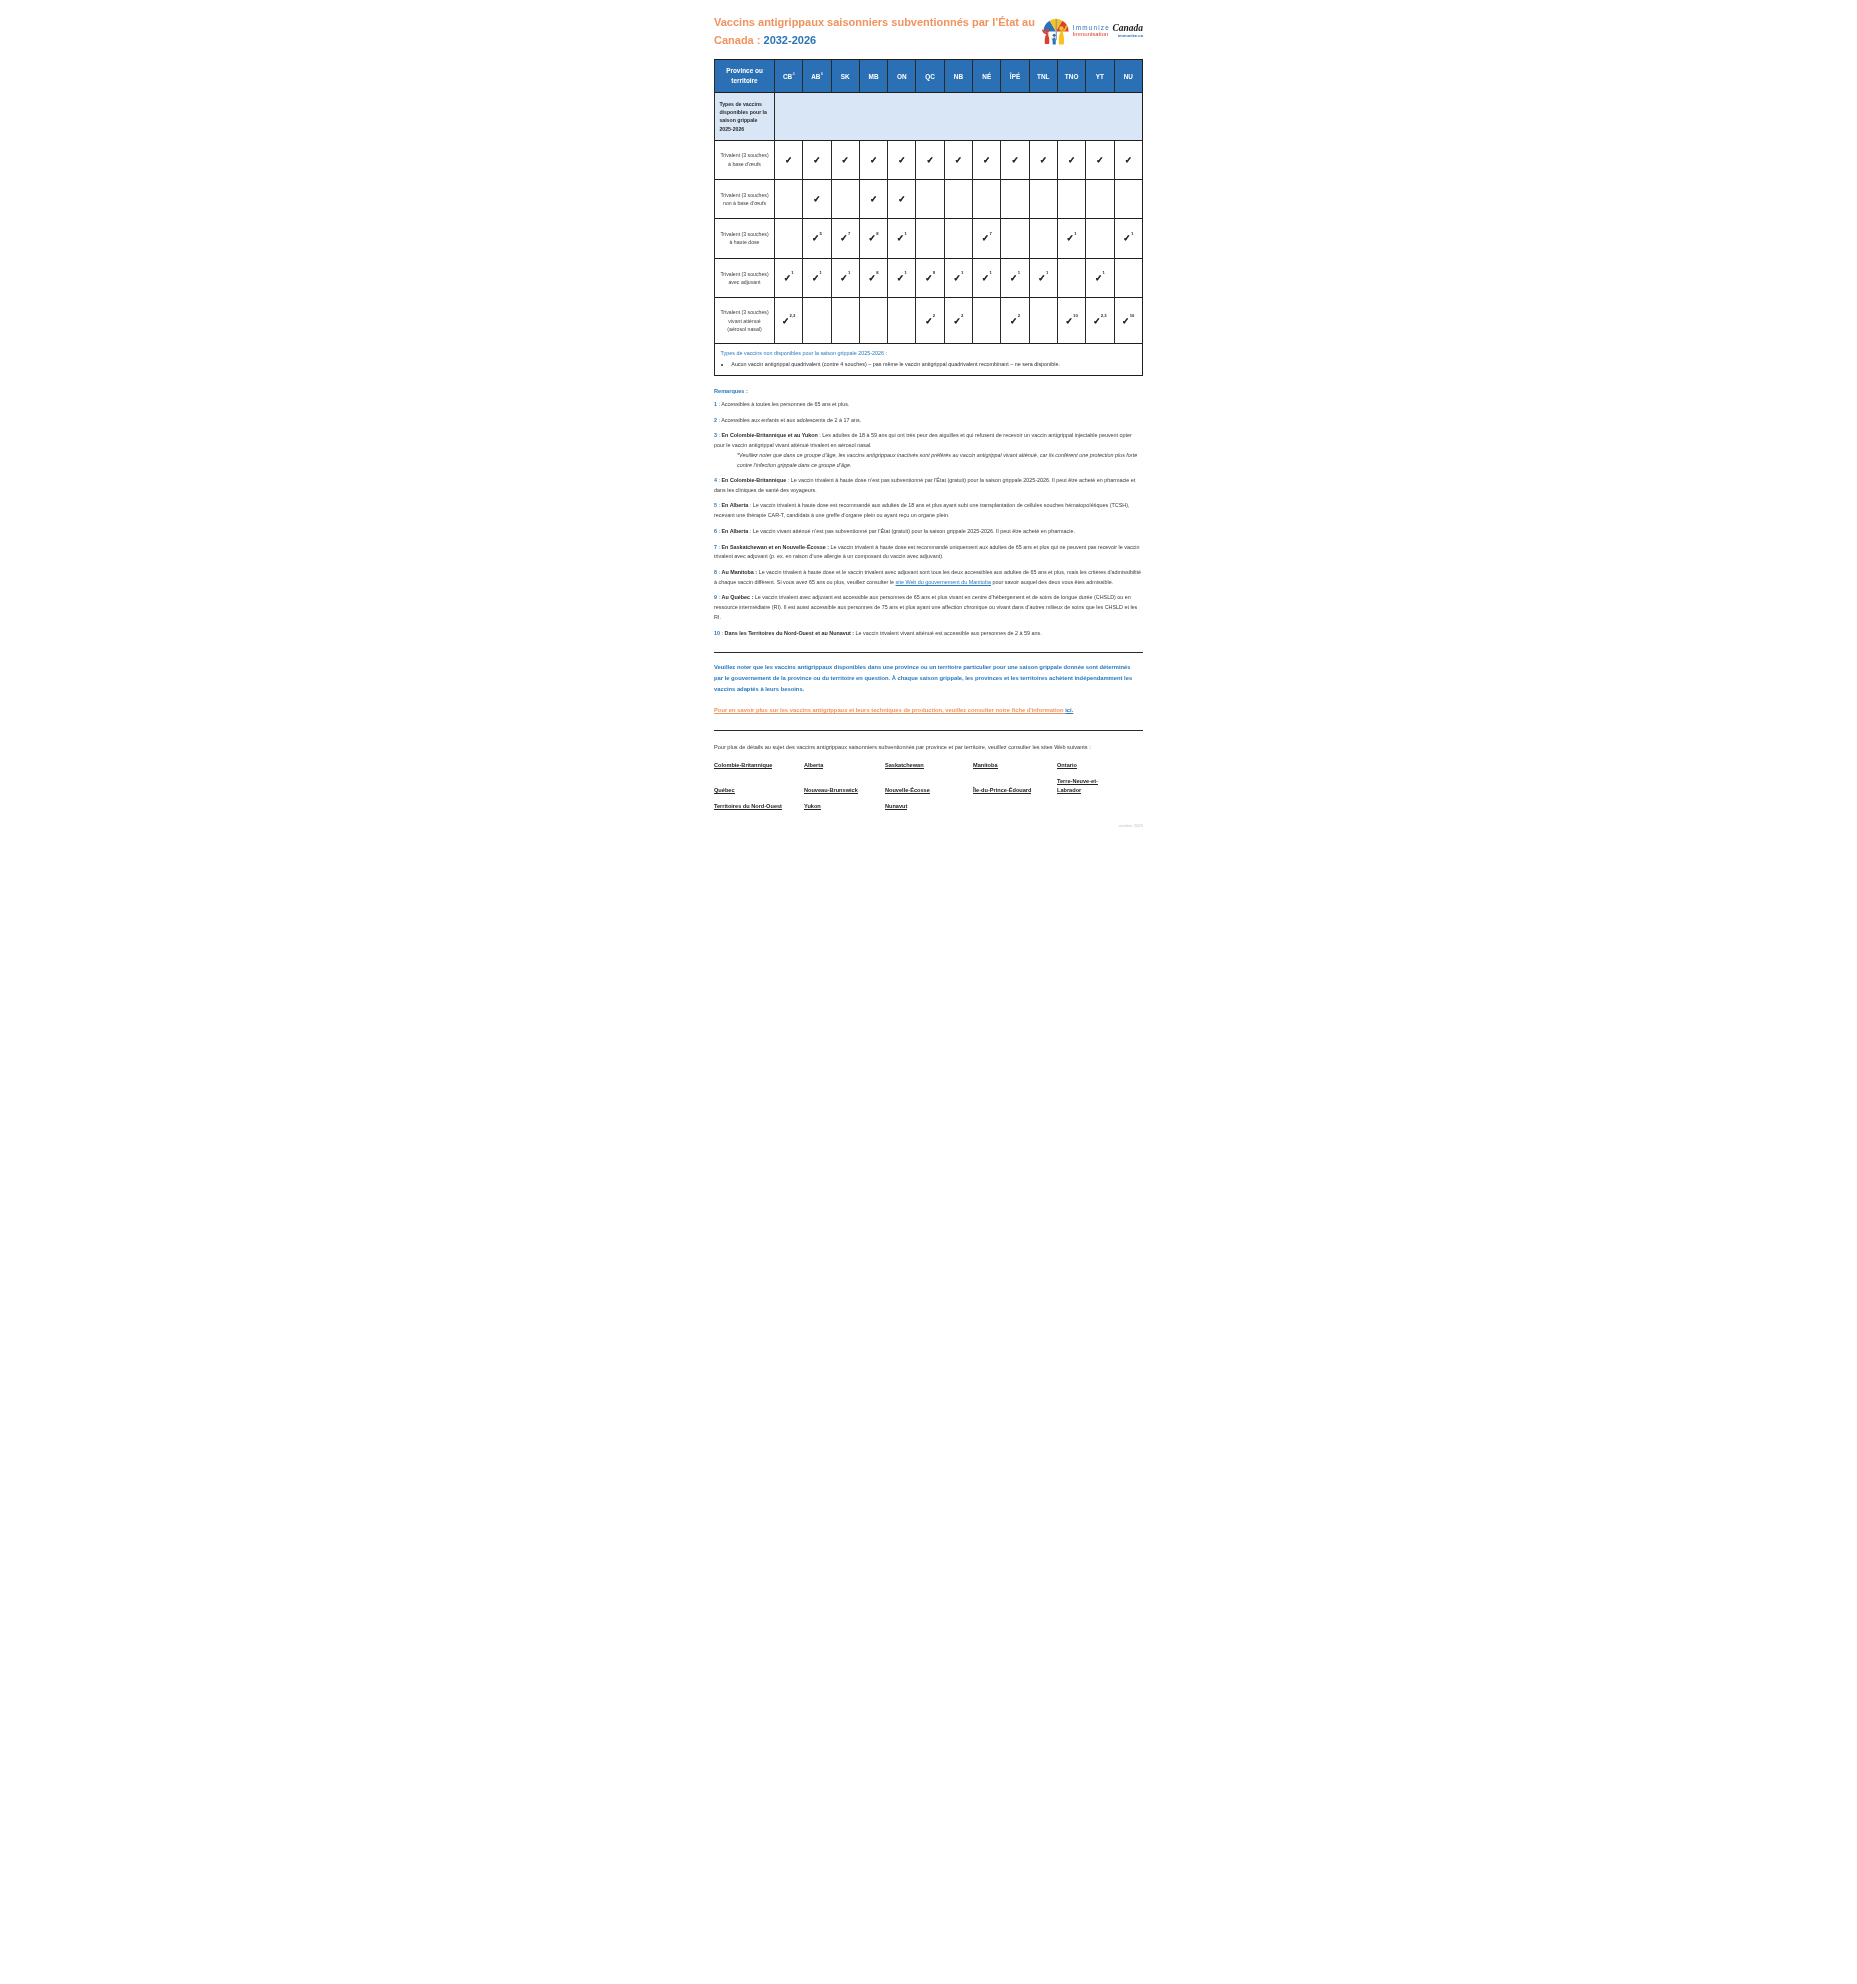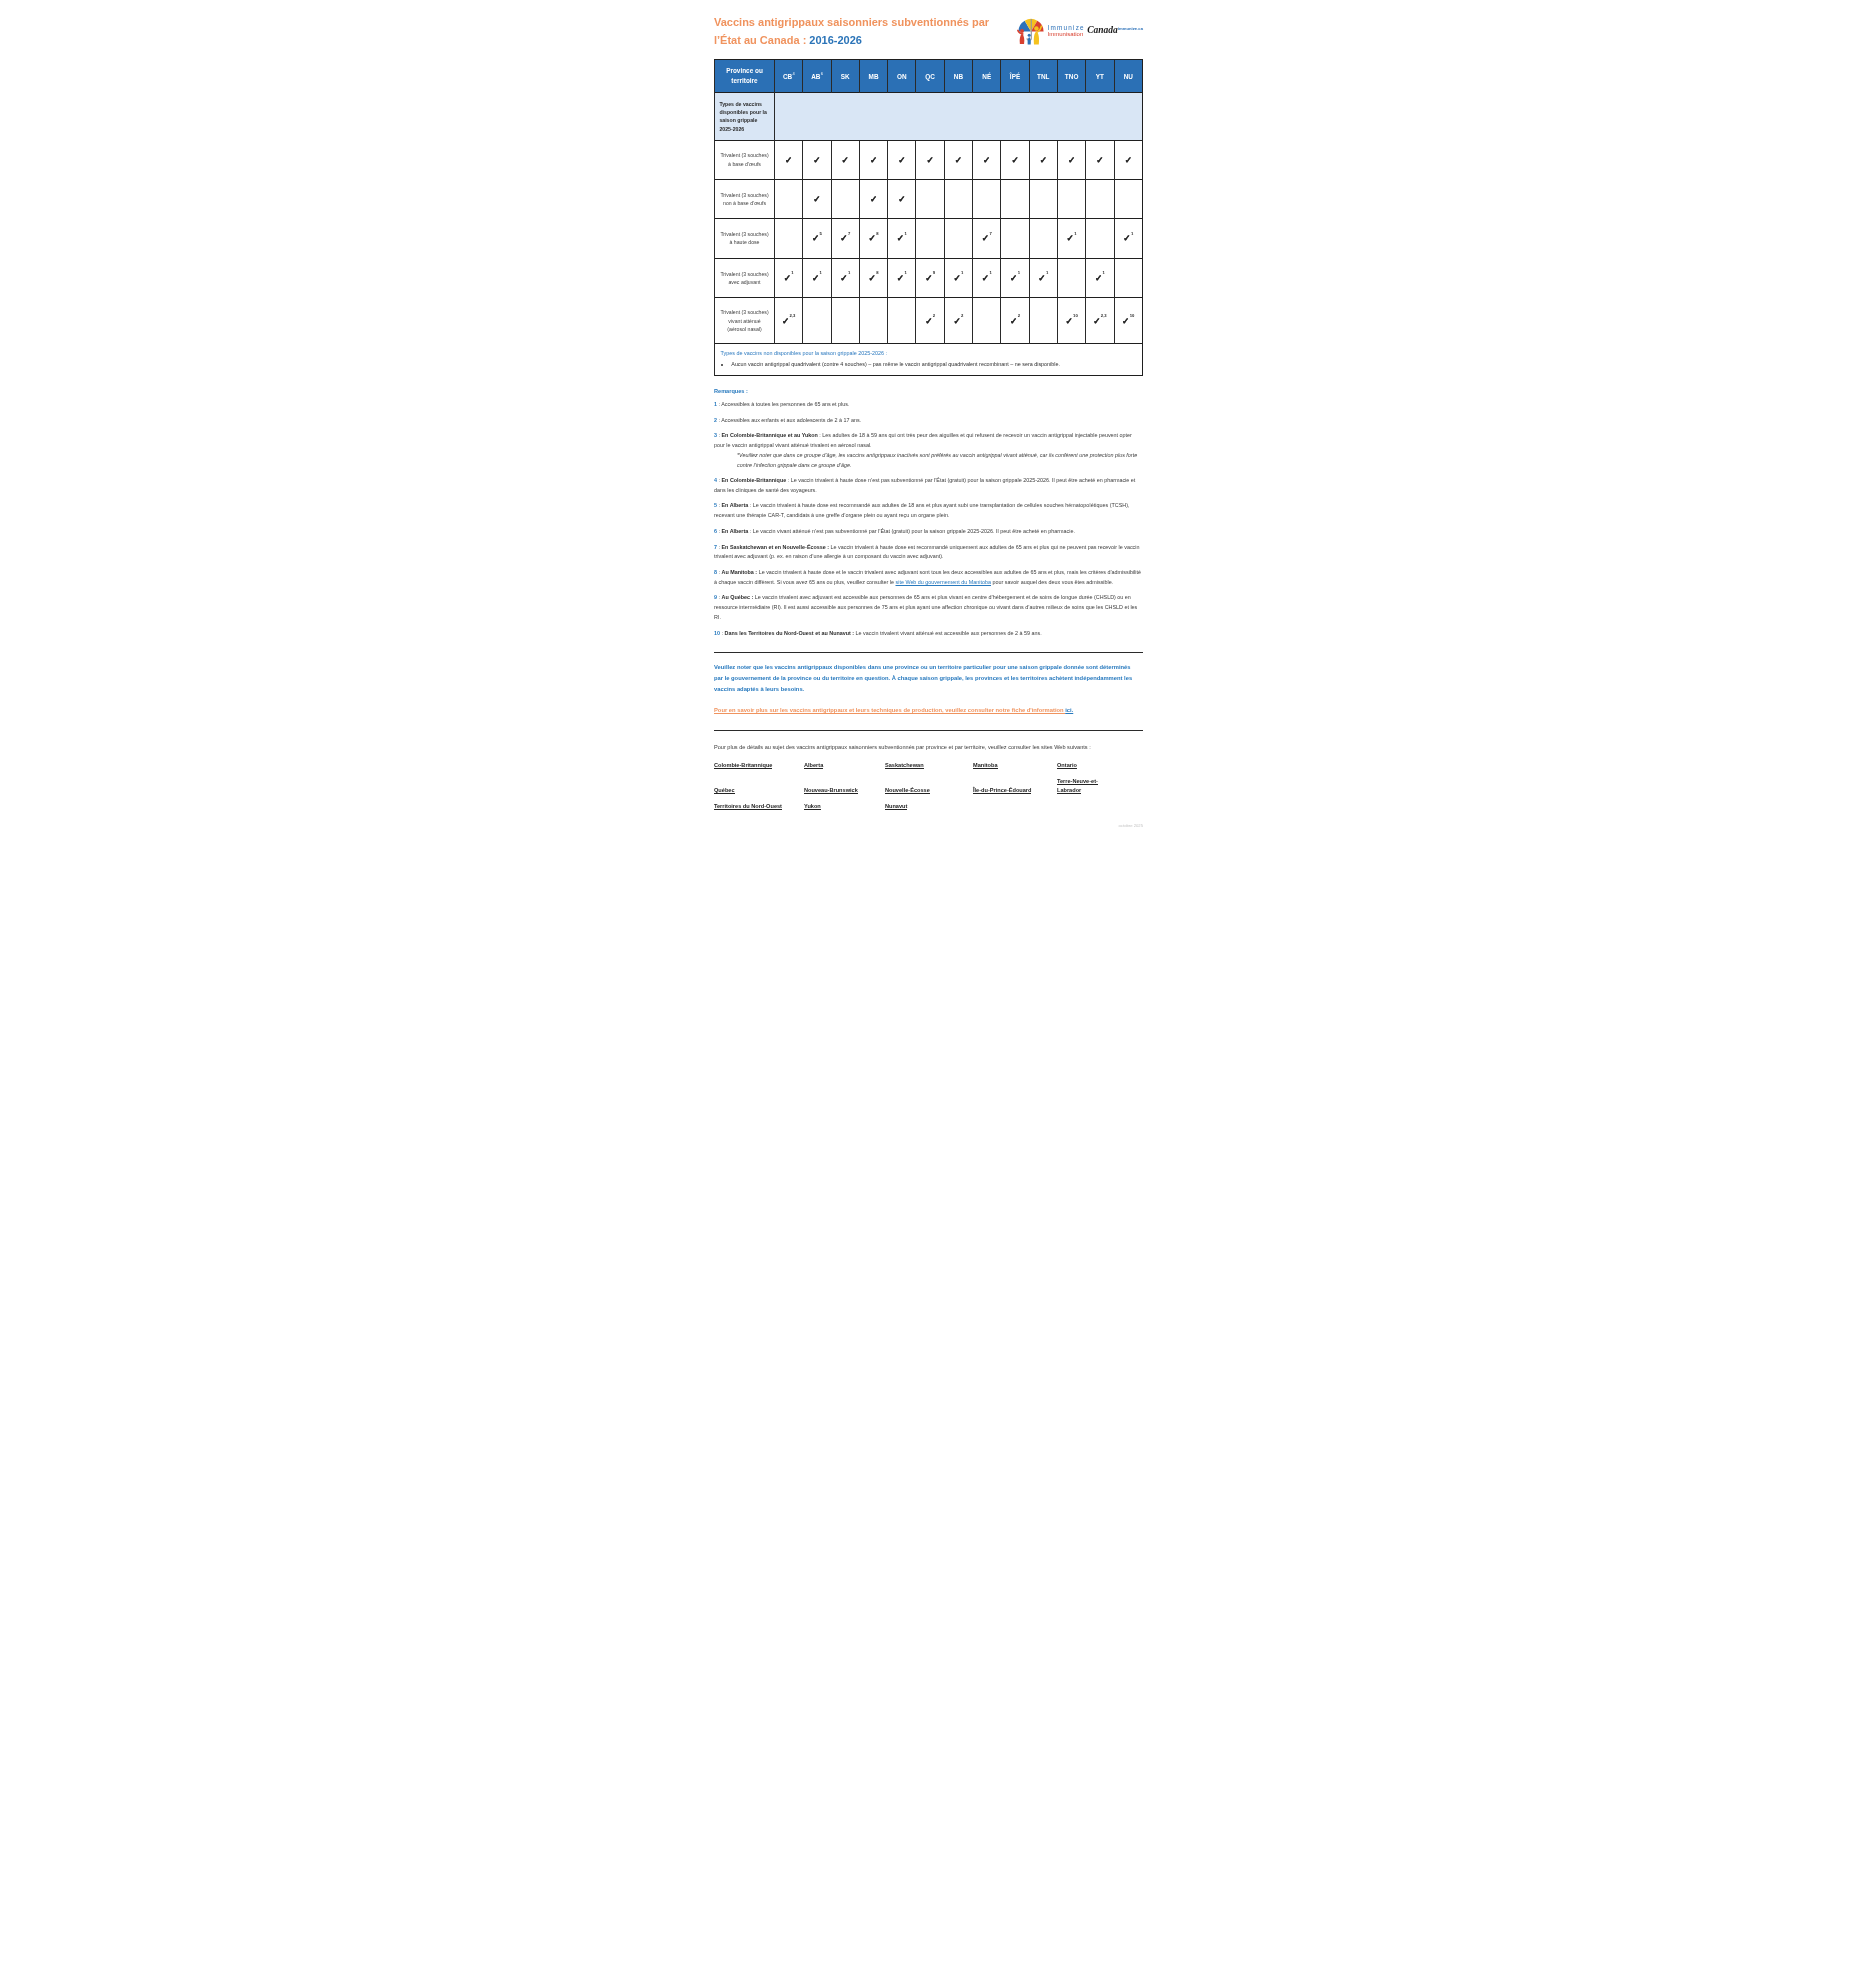"Canada" .logo-right { flex-direction: row -> column }
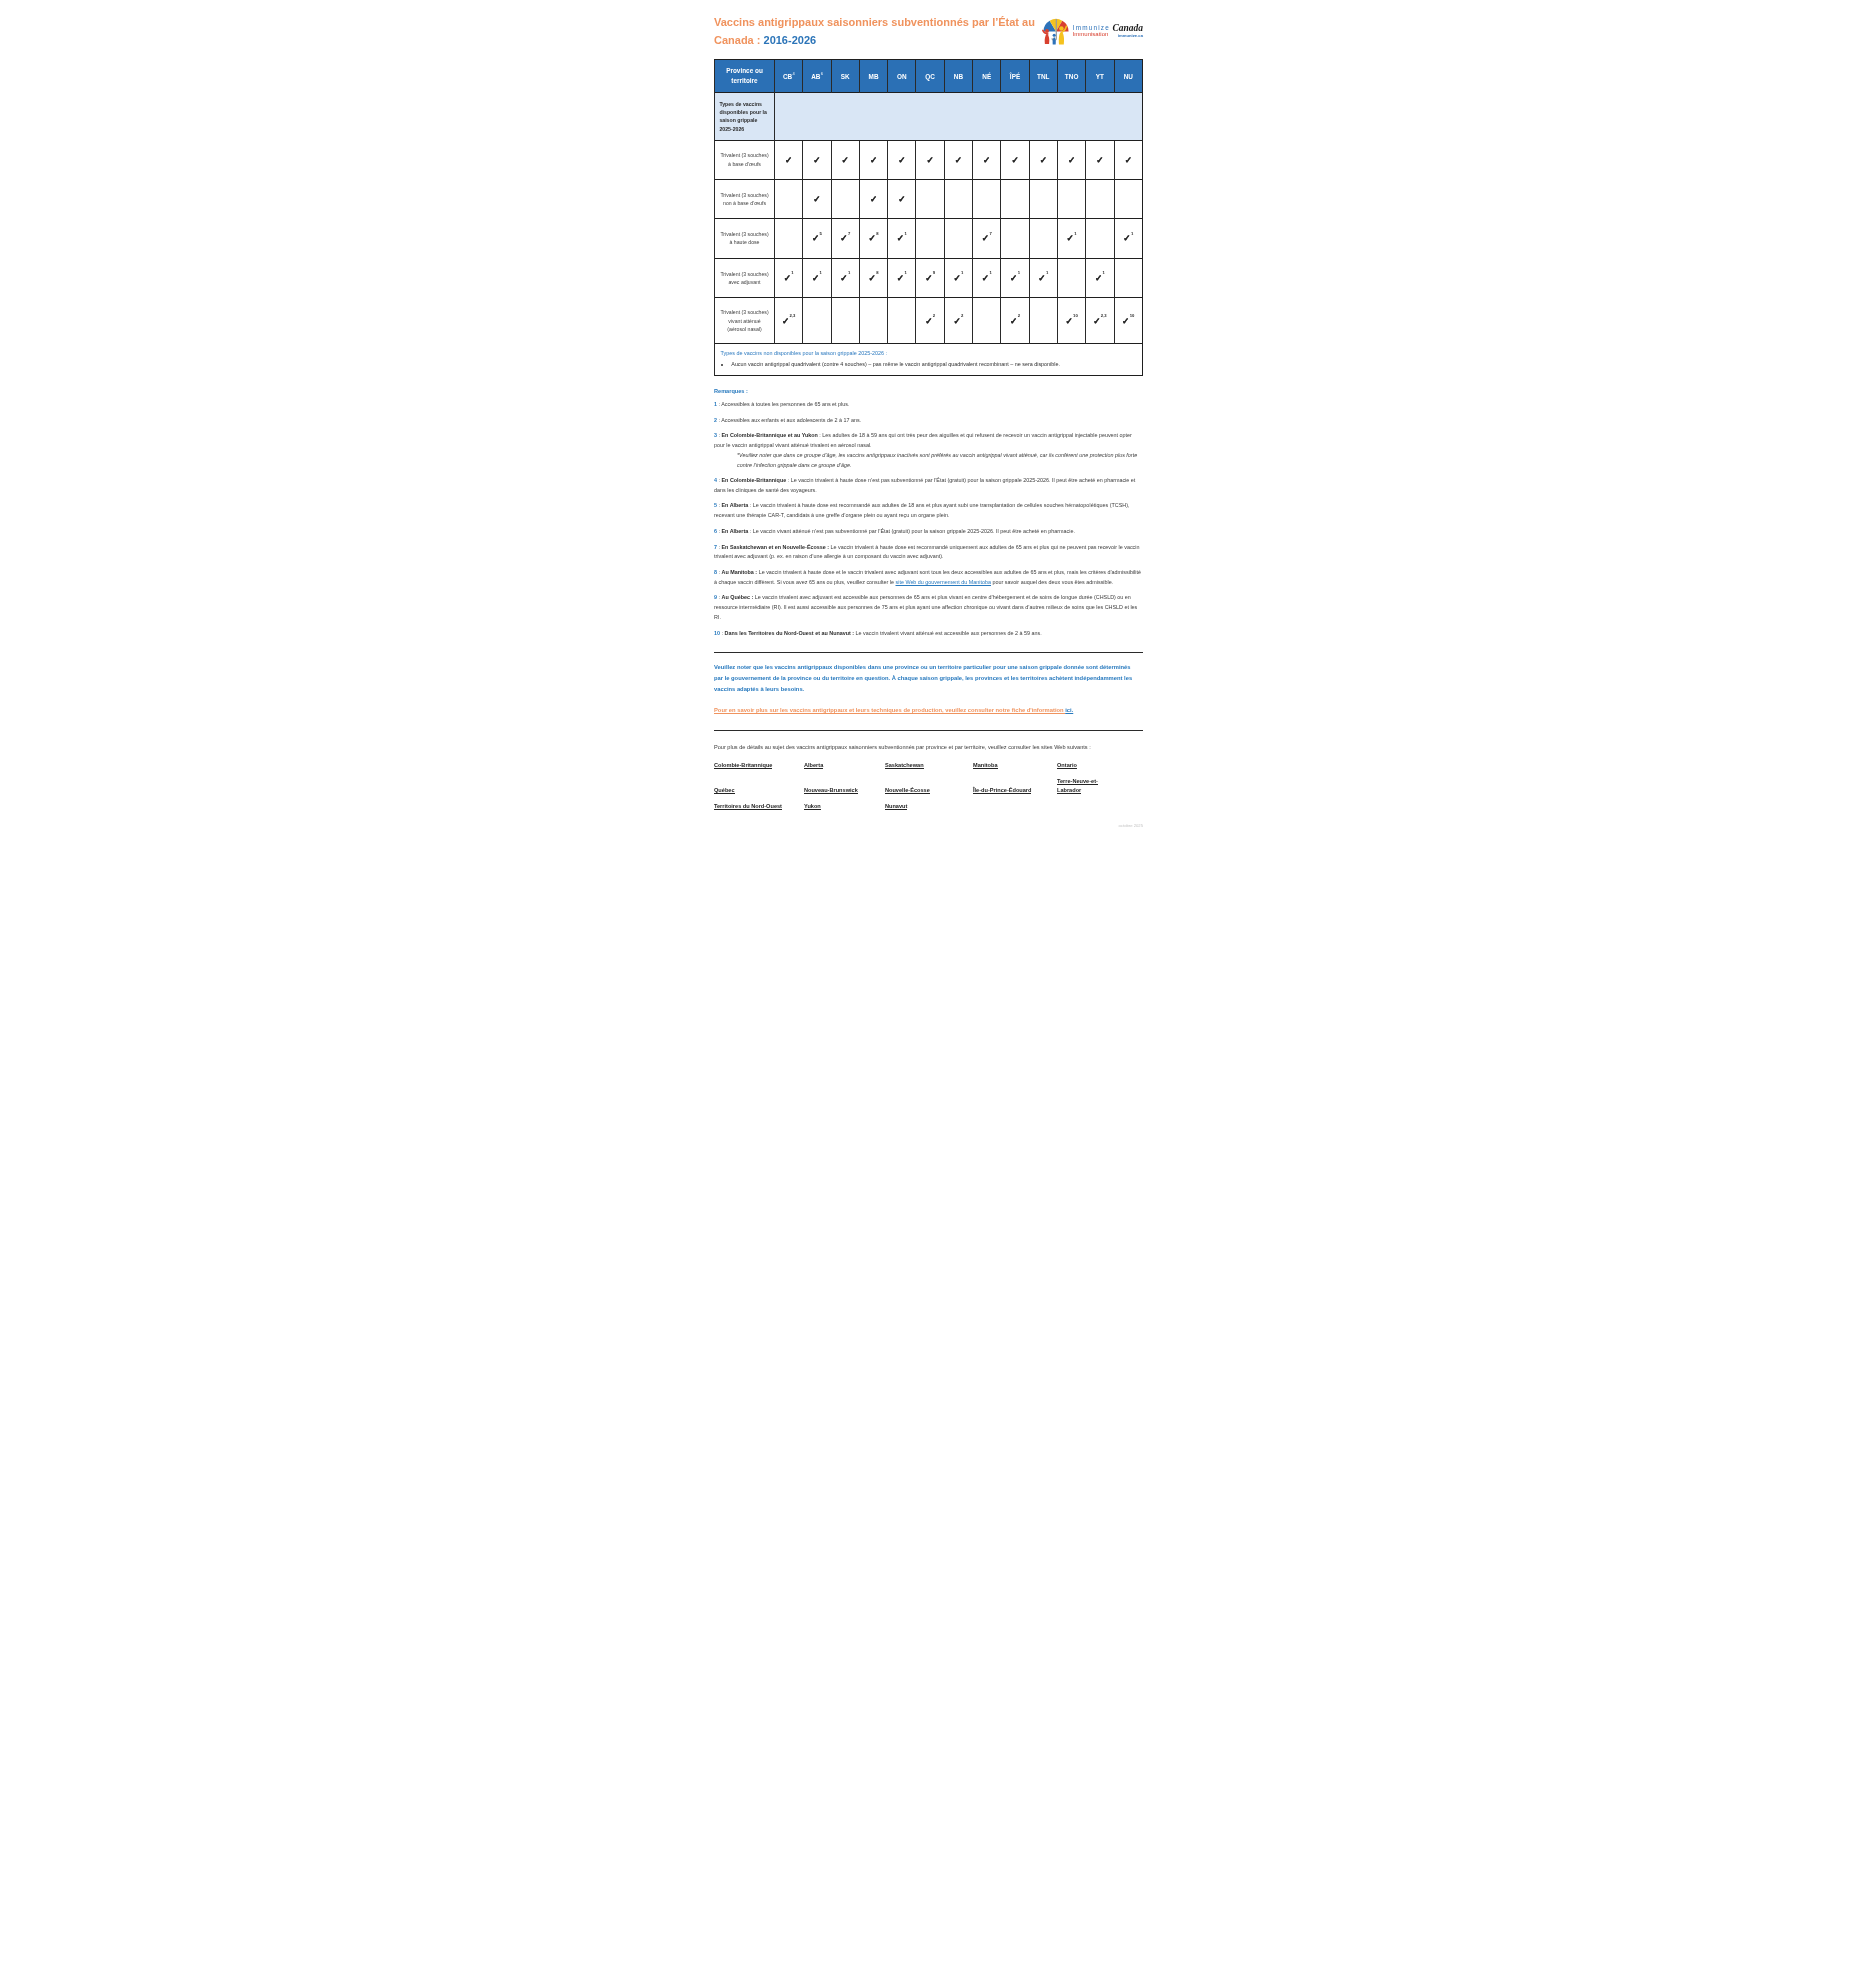"2016-2026" span.season { text: 2016-2026 -> 2032-2026 }
